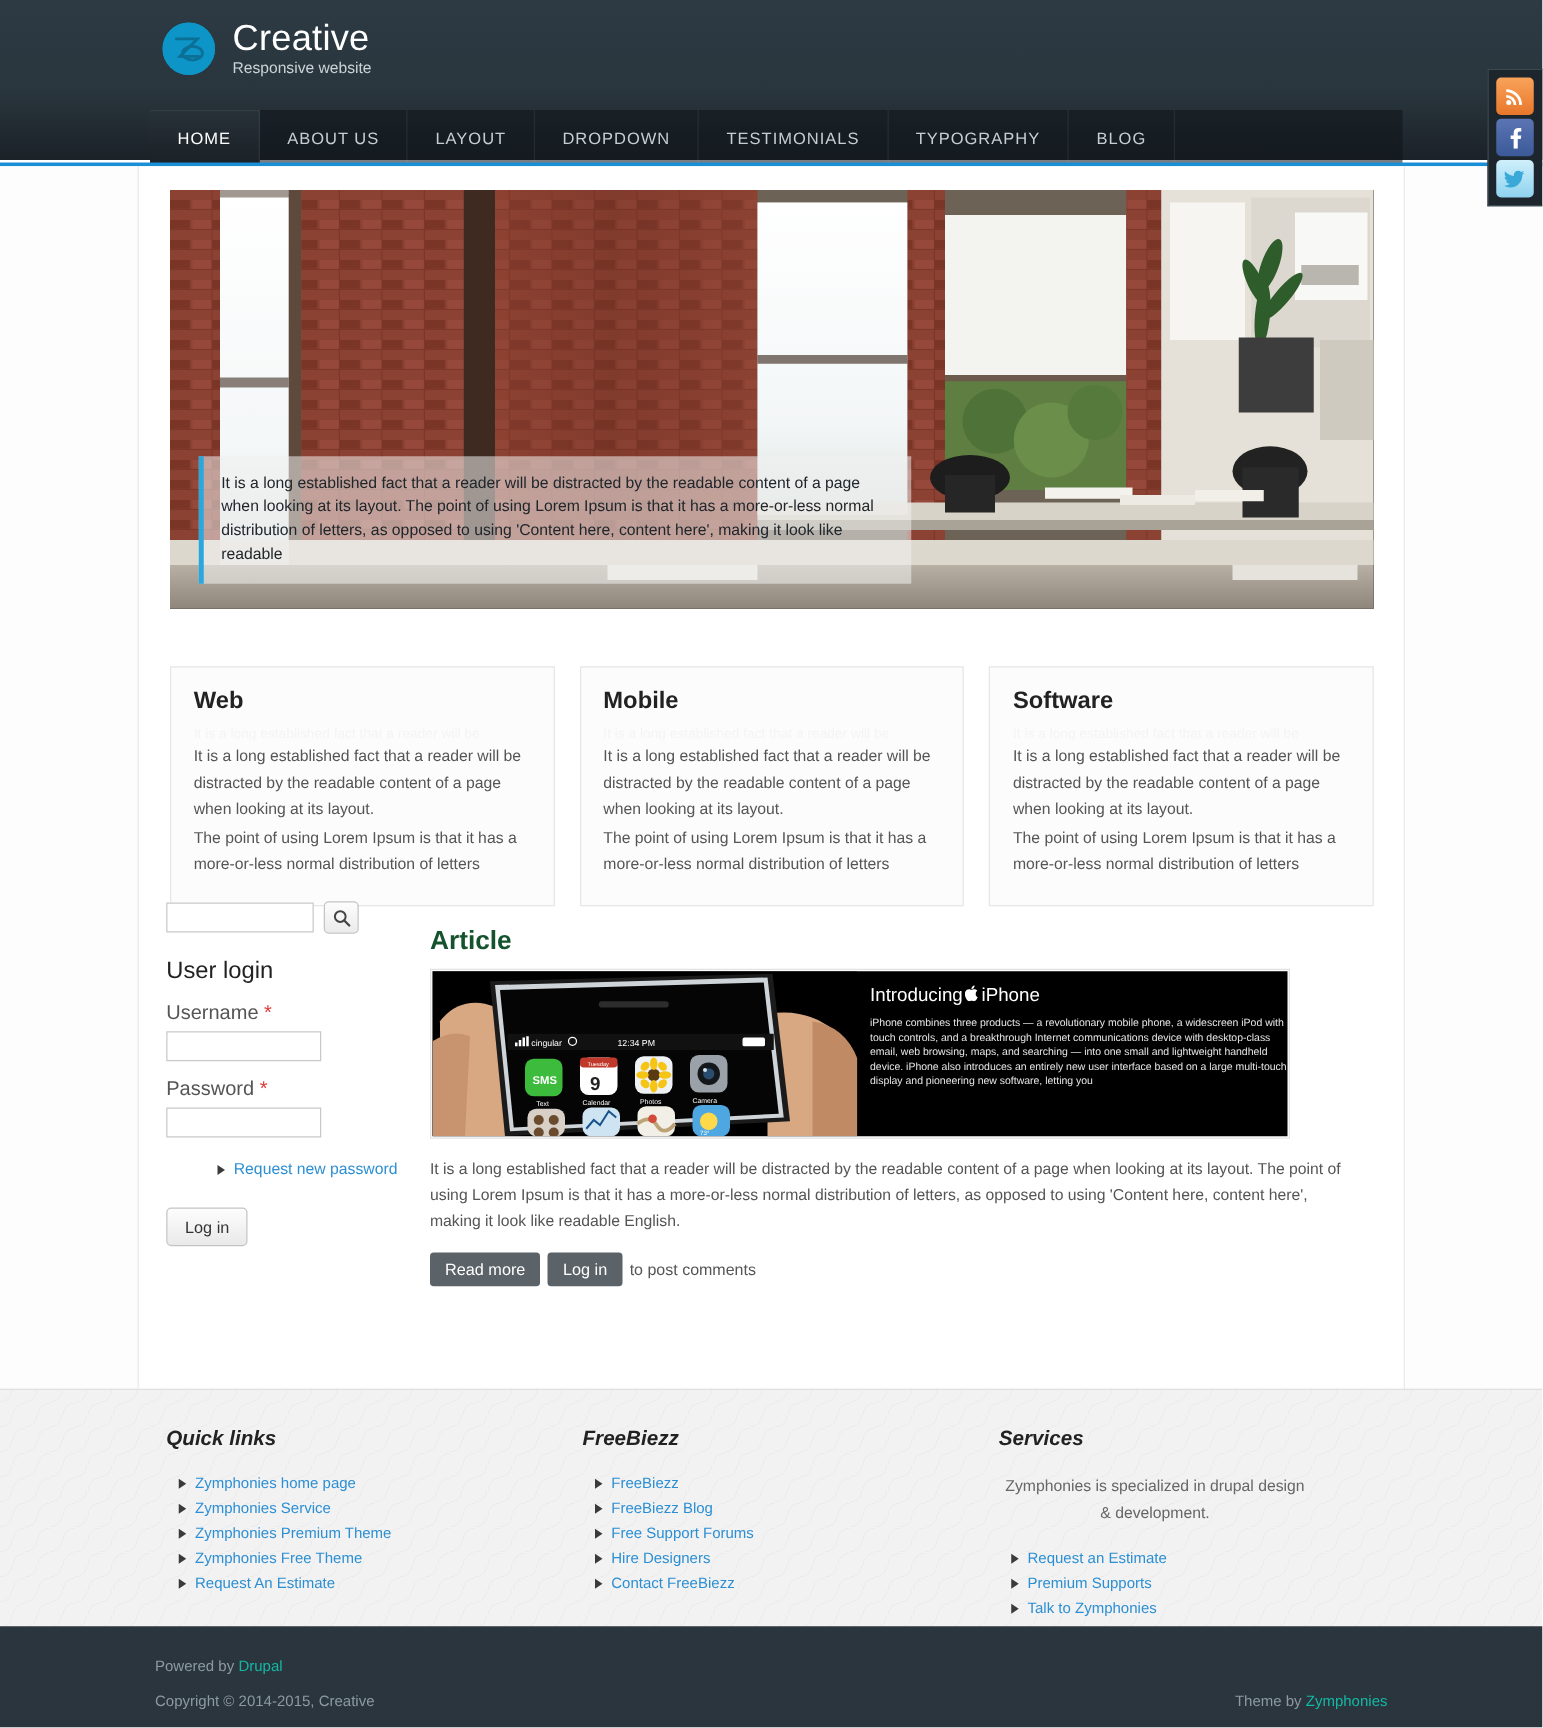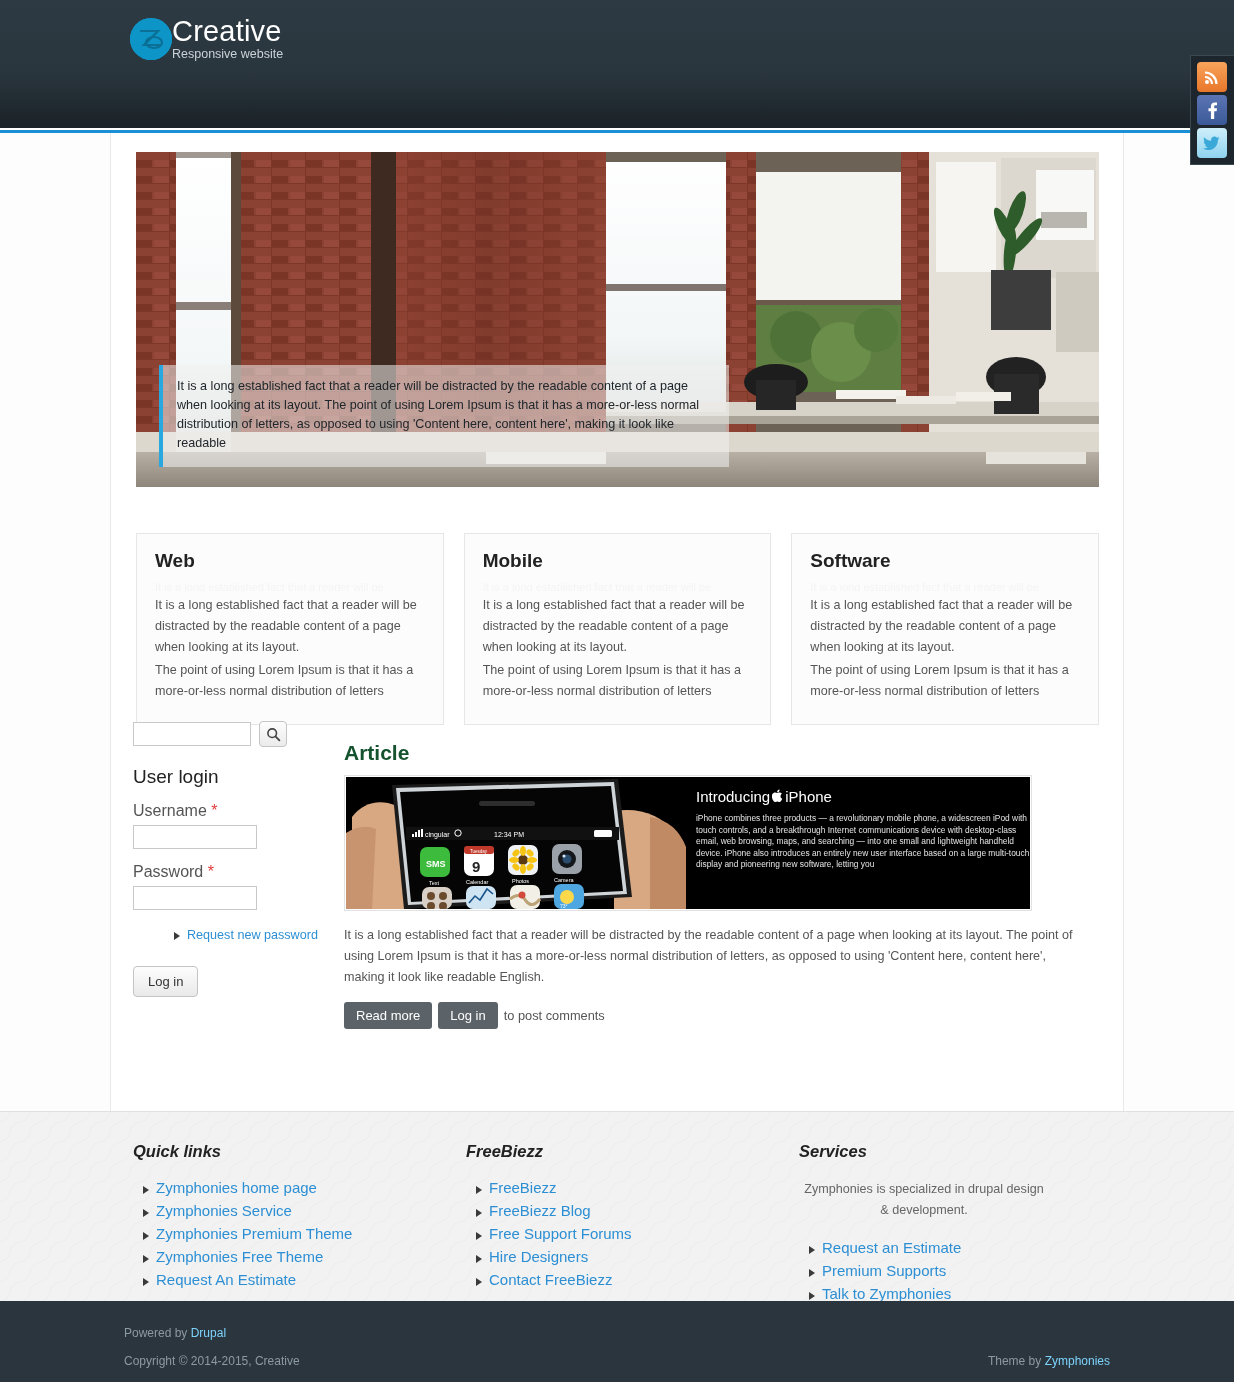"Creative" .brand-text { margin-left: none -> 14px }
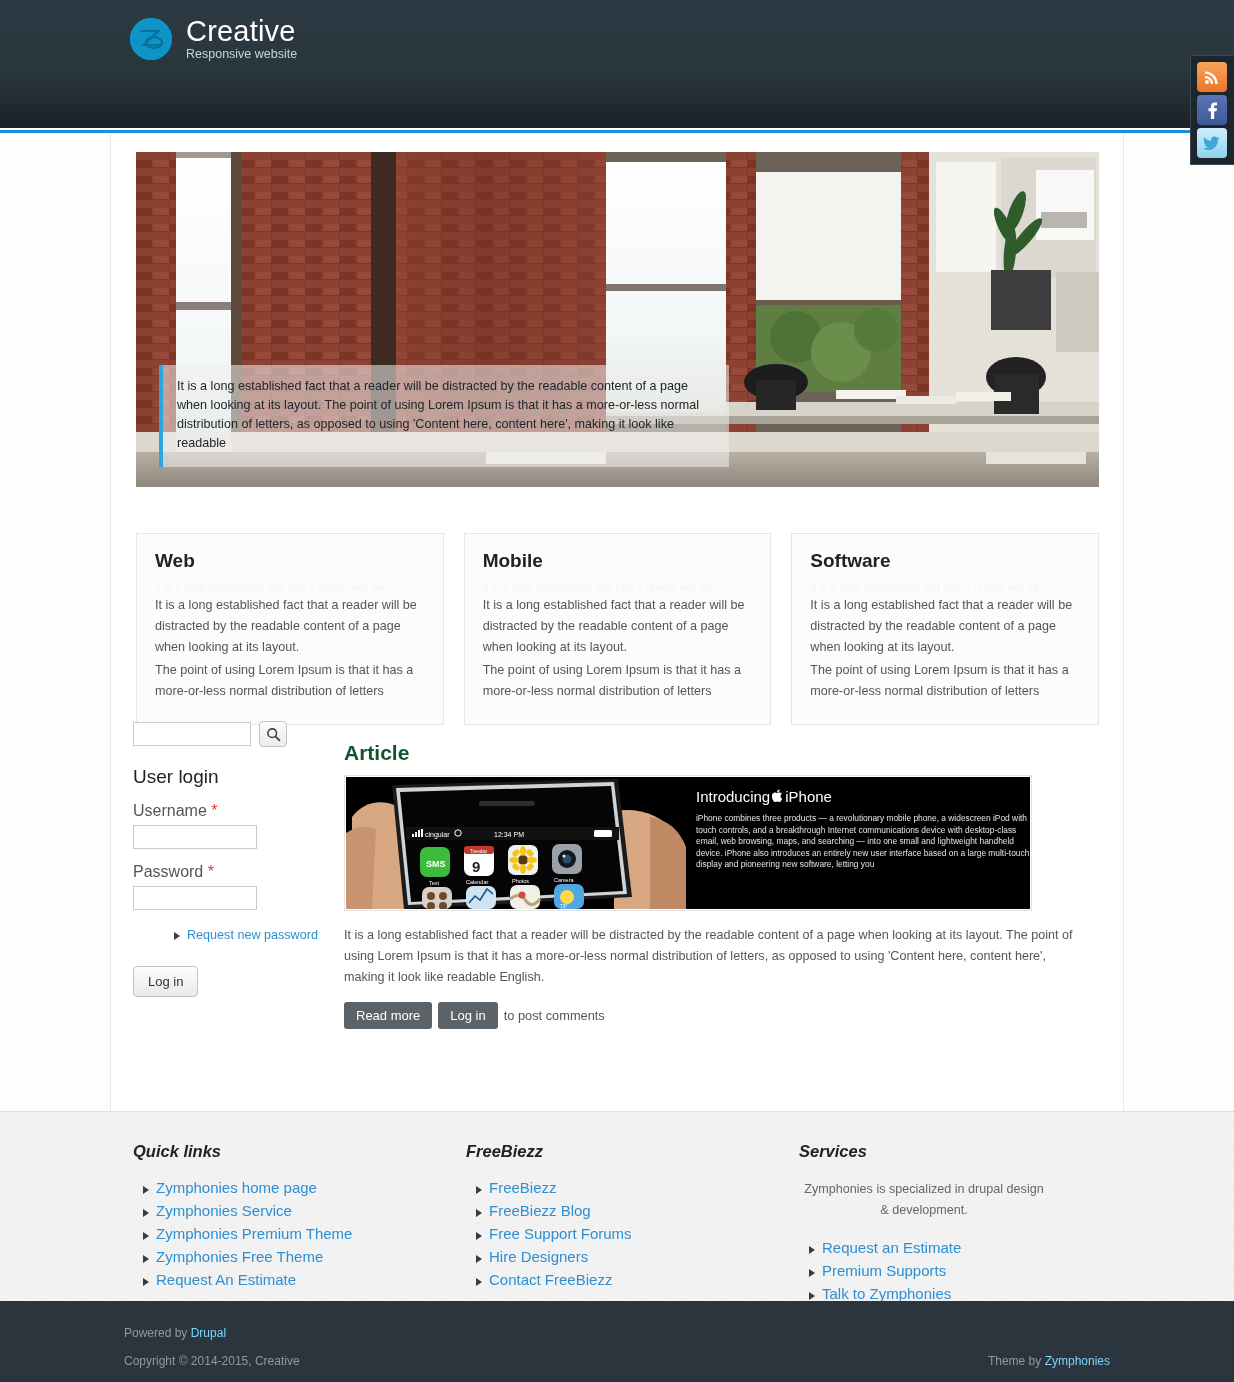"HOME" div.nav { html: none -> <div> <div>HOME</div> <div>ABOUT US</div> <div>LAYOUT</div> <div>DROPDOWN</div> <div>TESTIMONIALS</div> <div>TYPOGRAPHY</div> <div>BLOG</div> </div> }
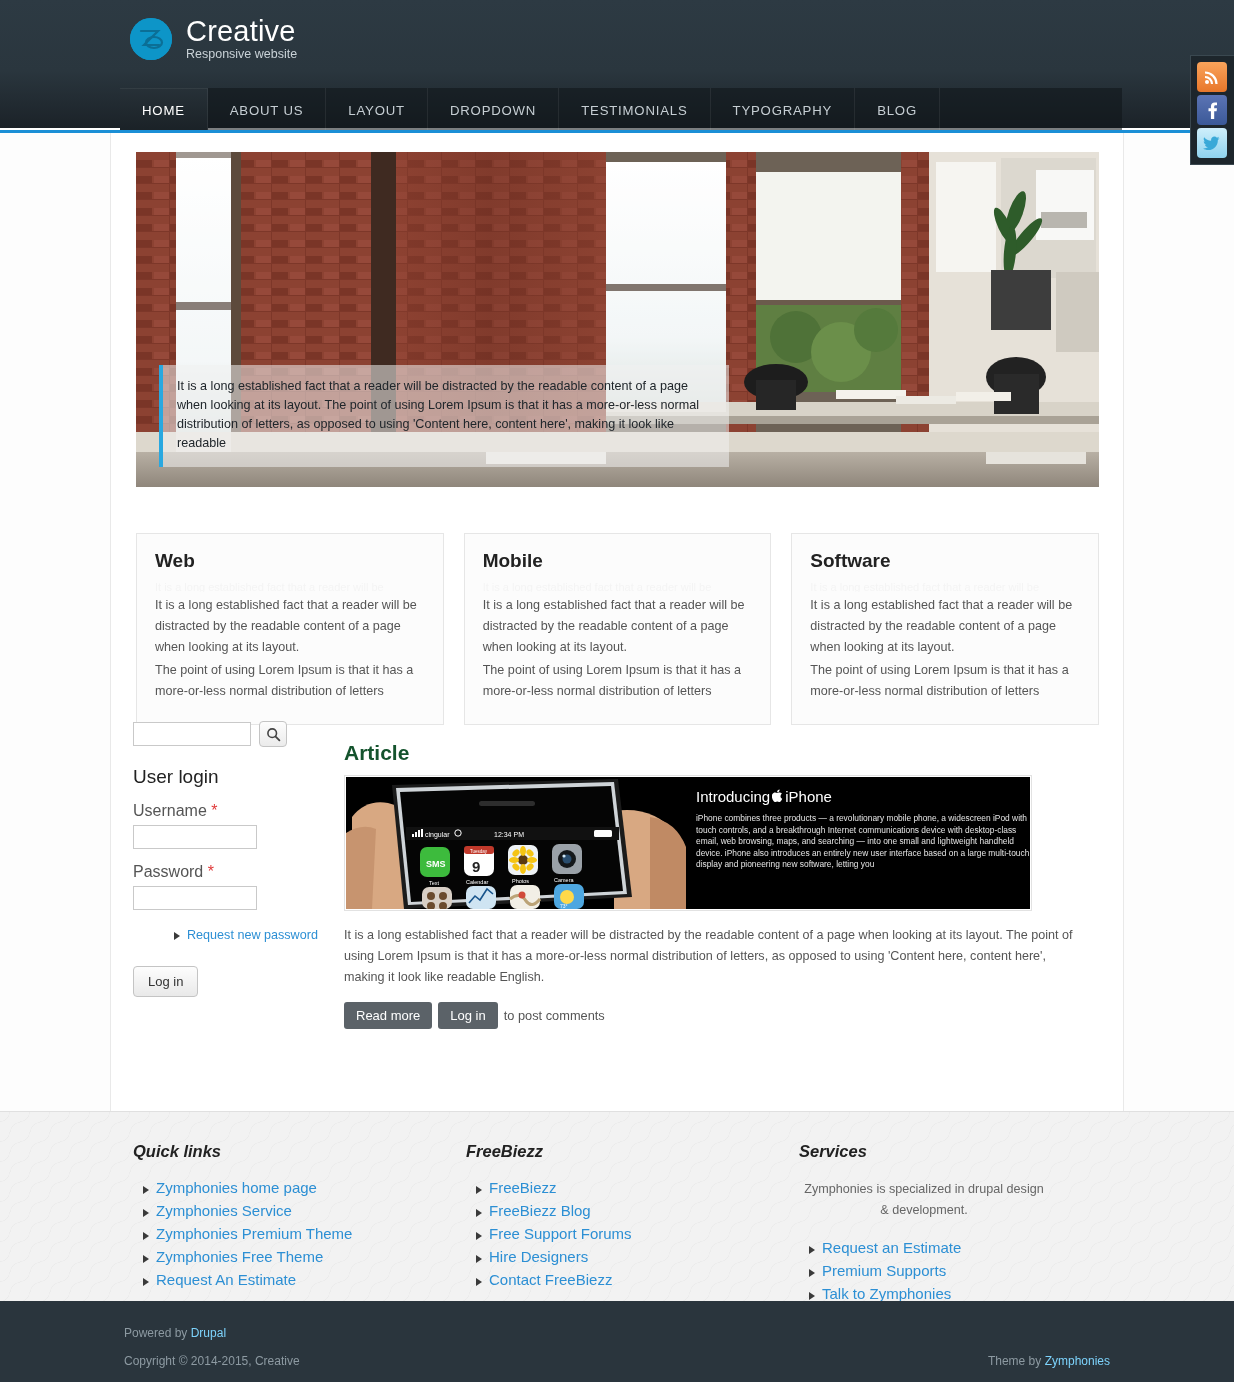"Zymphonies home page" .flink a { font-size: 15px -> 12px }
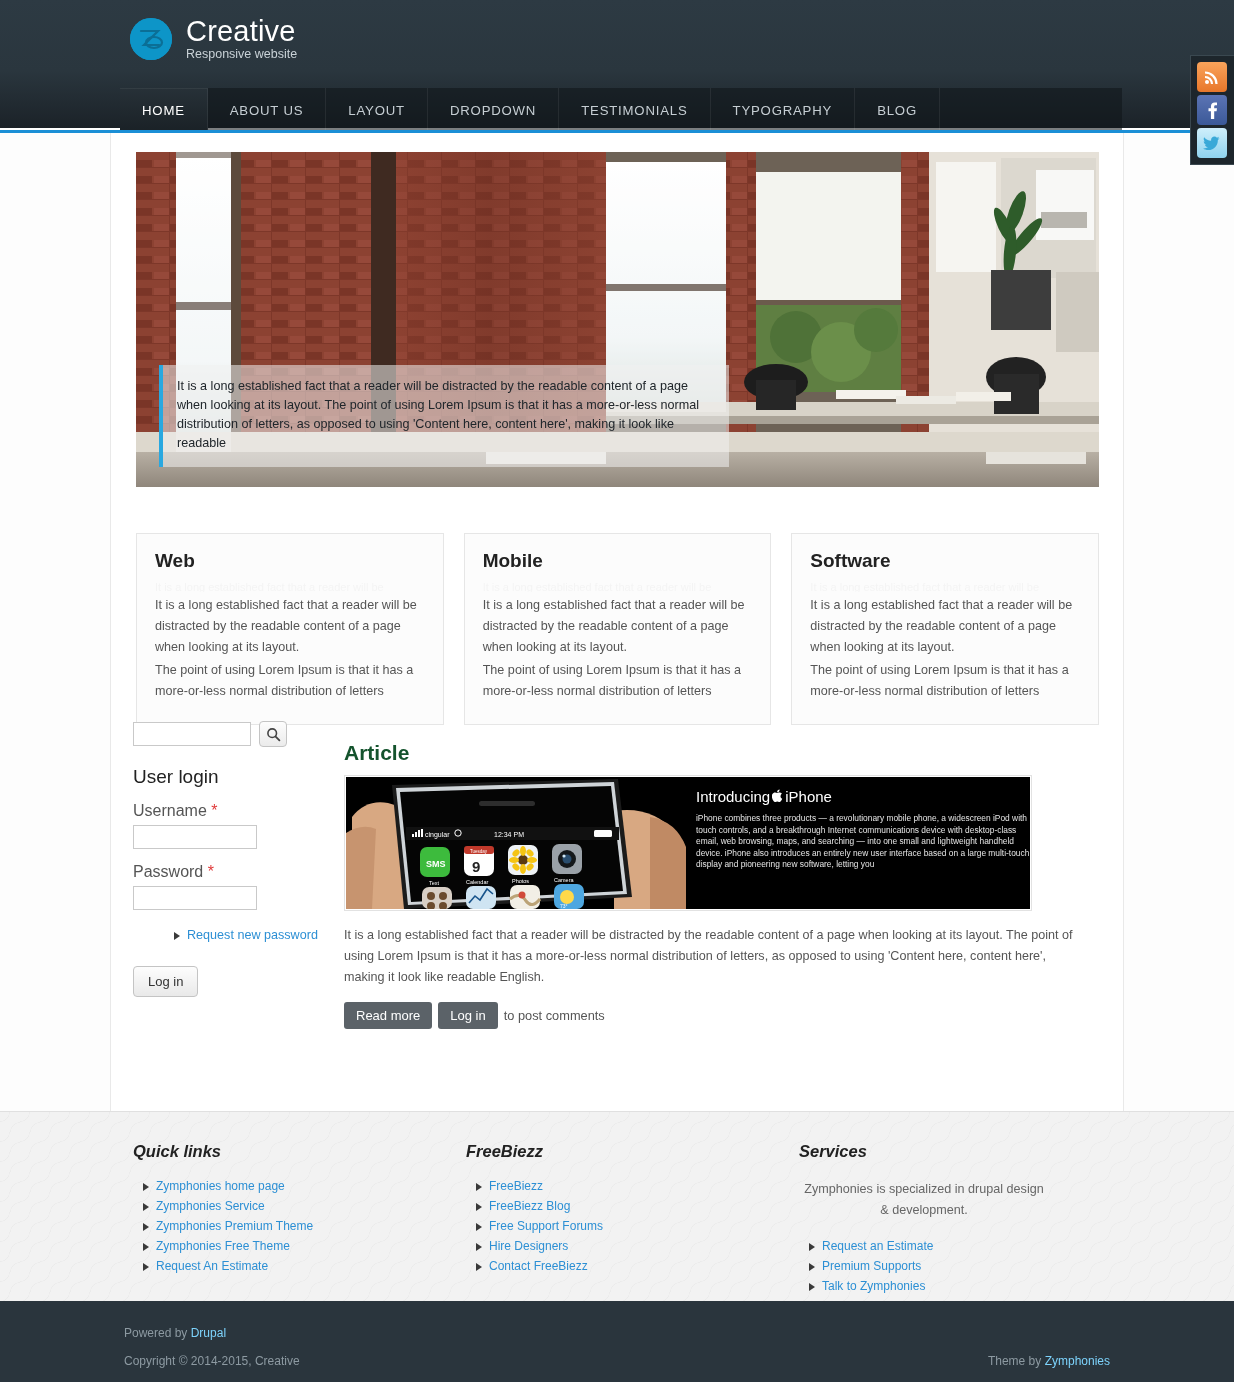"Drupal" .bb-inner a { color: #7dd3fc -> #14b8a6 }
